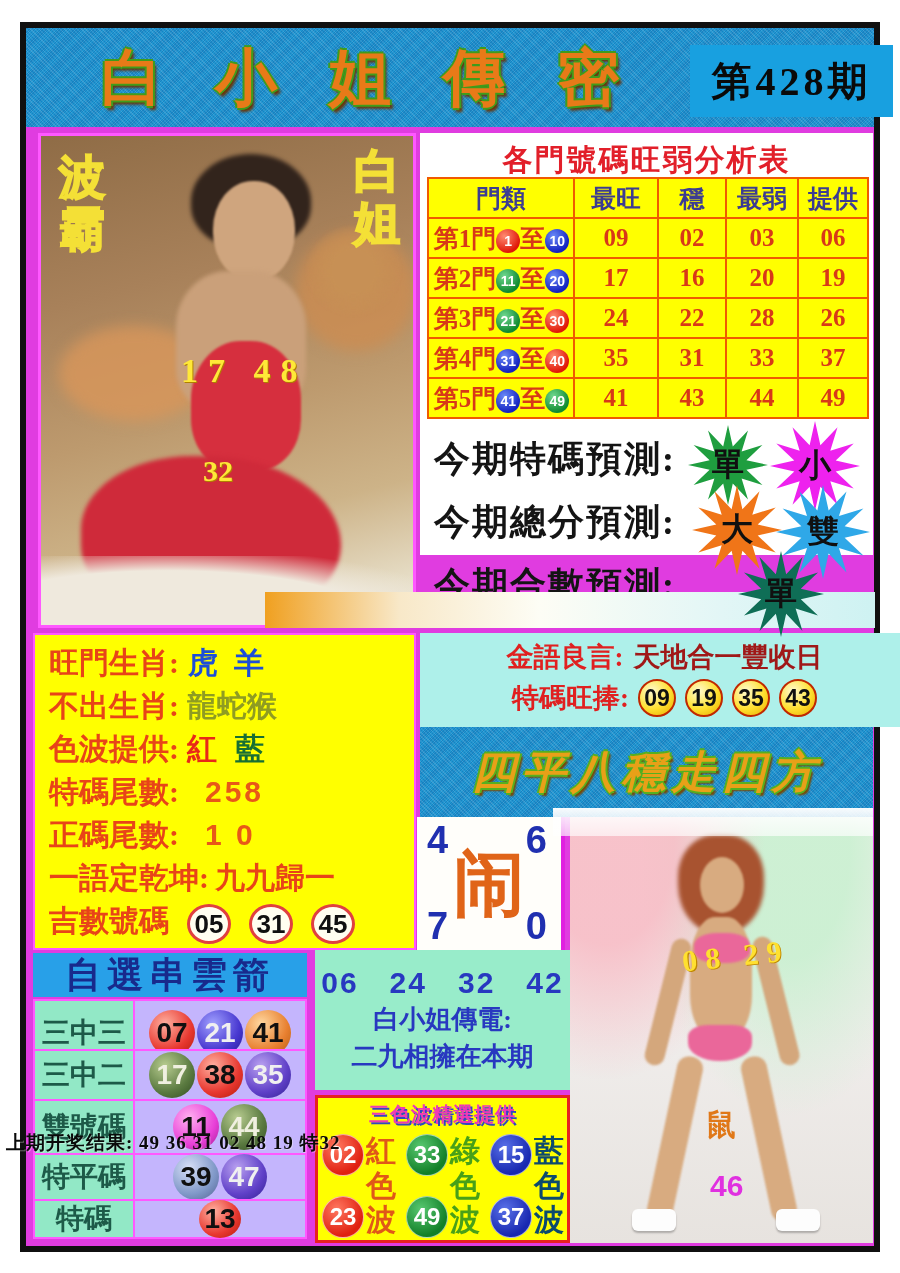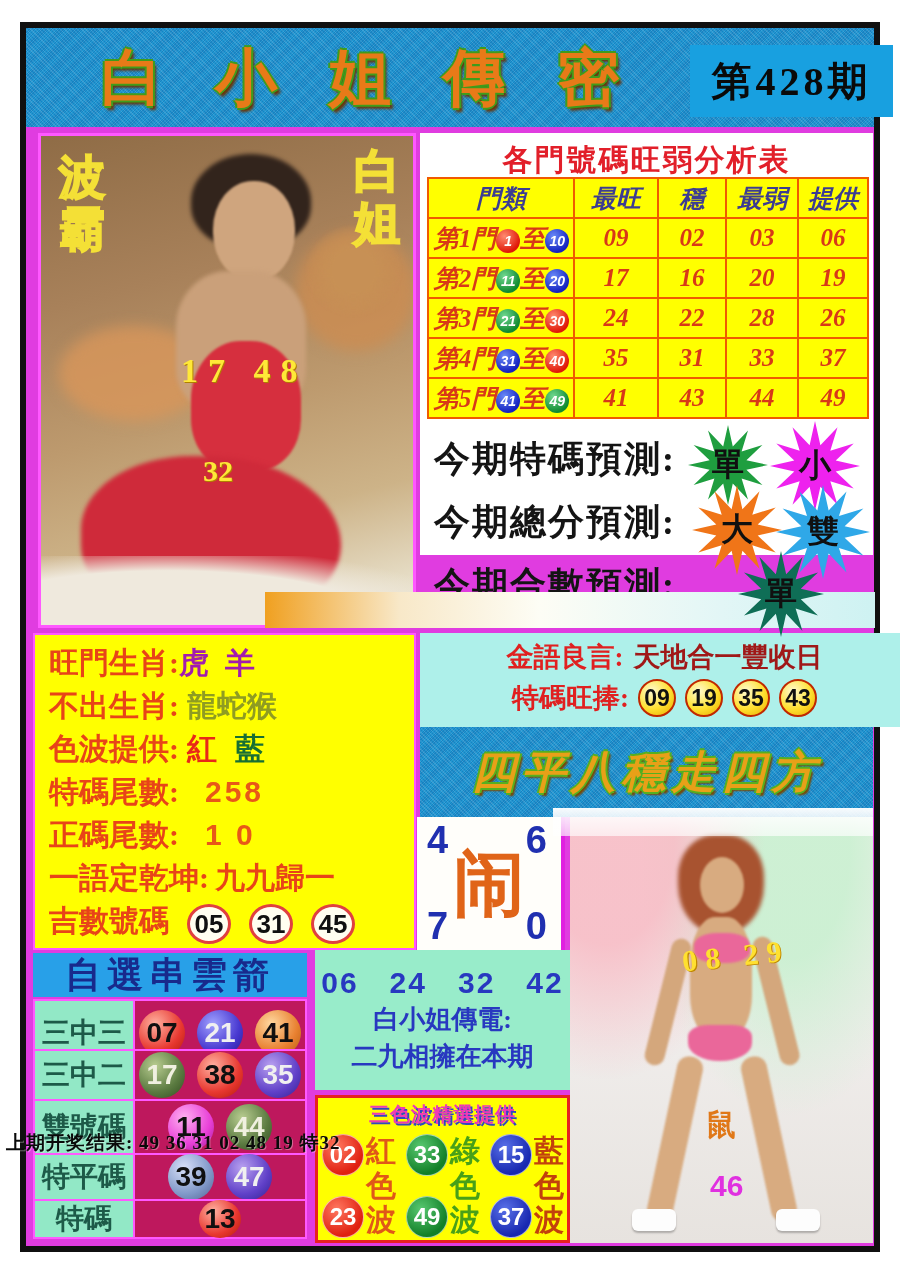"門類" table.analysis { font-style: italic -> none }
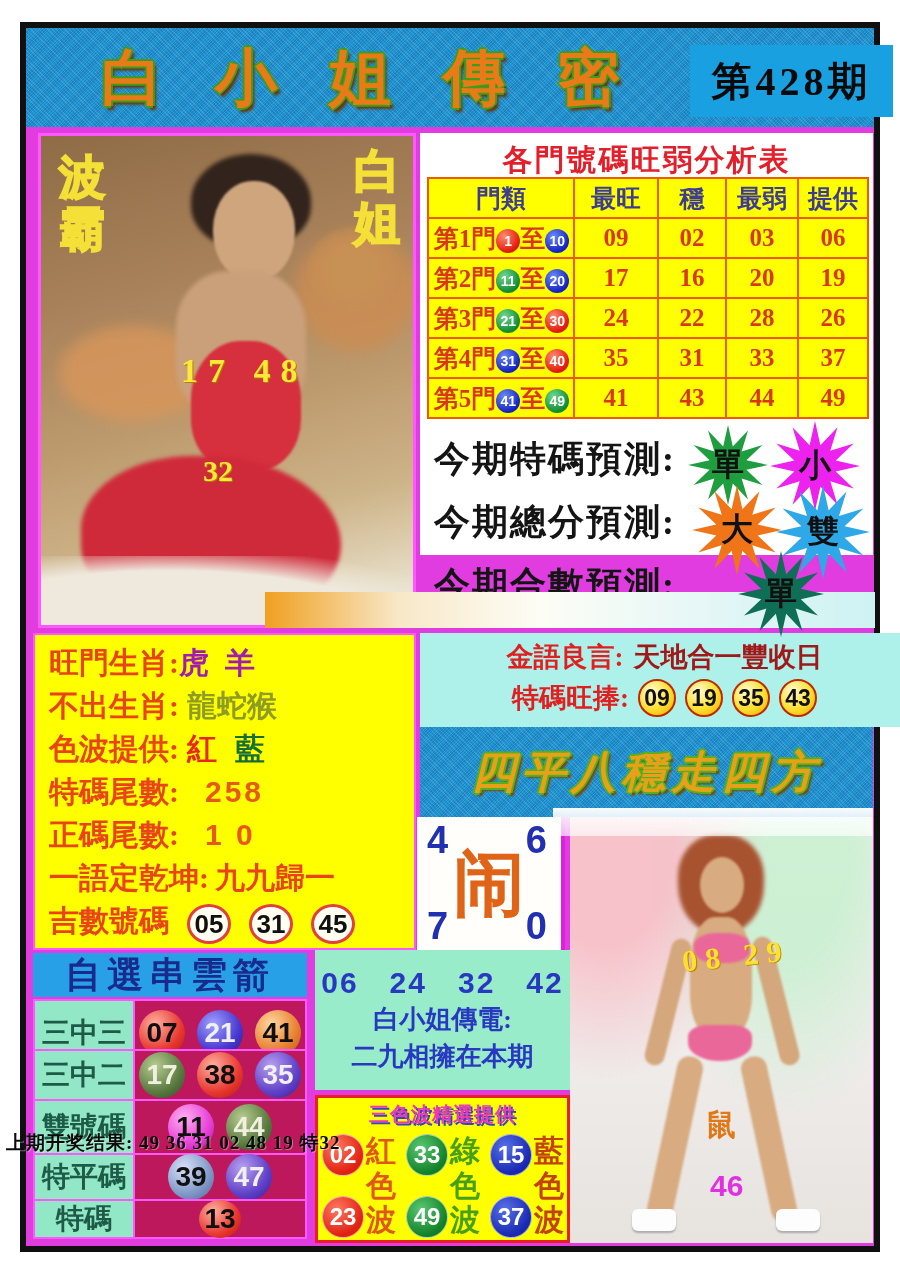"虎羊" .v-zodiac { color: #a21caf -> #1d4ed8; margin-left: 0 -> 9px }
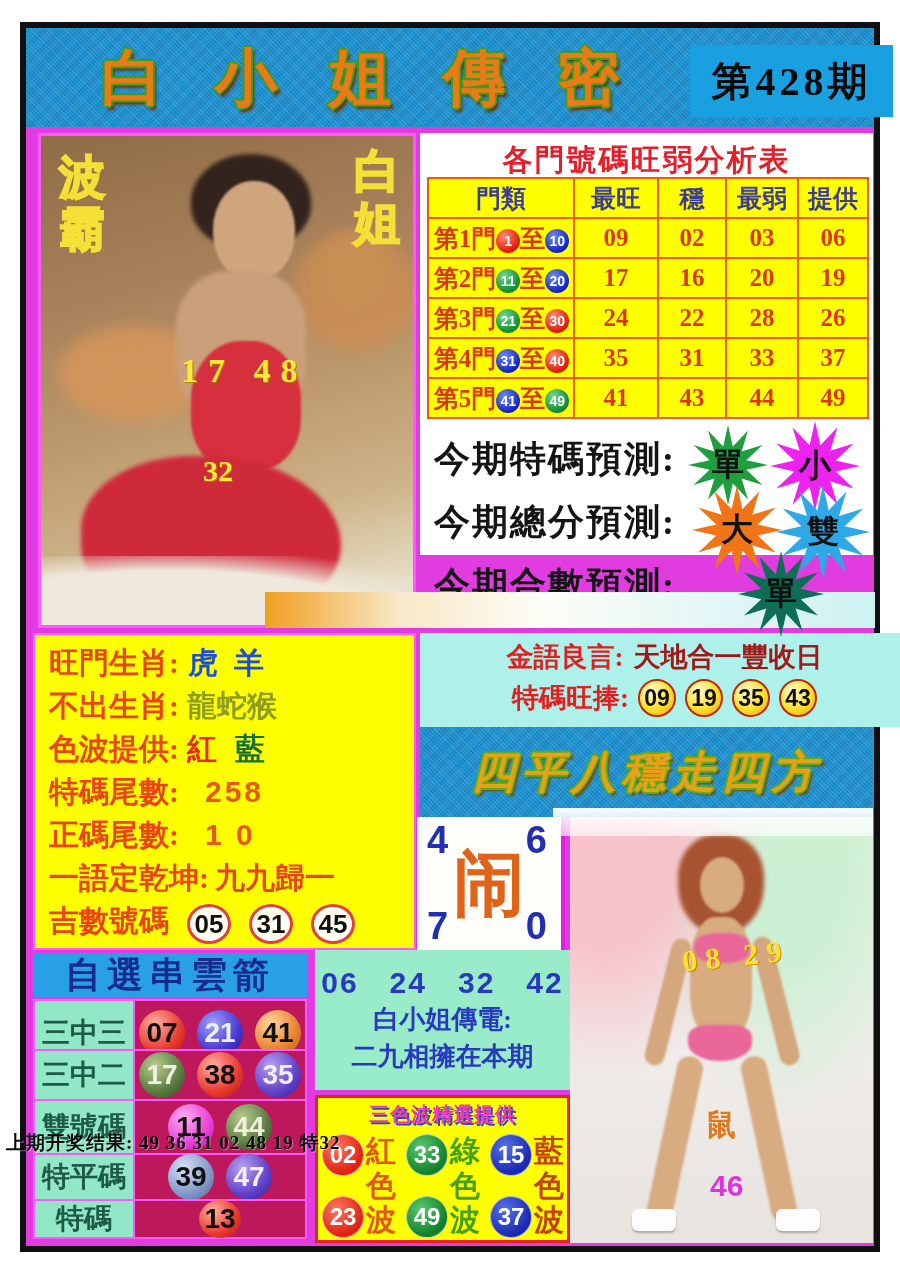"07" .sp-cell { background: #be185d -> #c4b5fd; gap: 12px -> 2px }
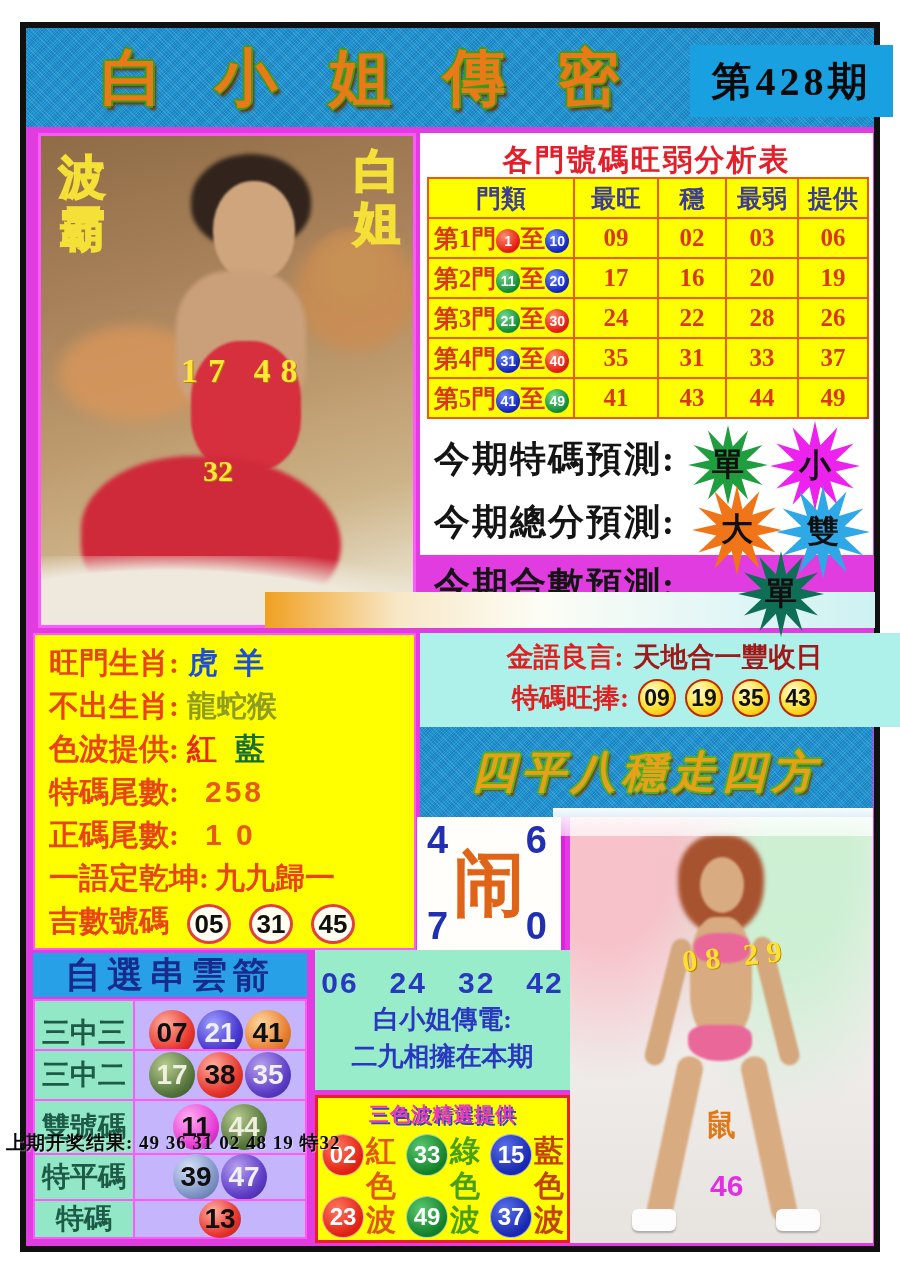"藍色波" .tcl-blue { color: #c2410c -> #0c4a6e }
